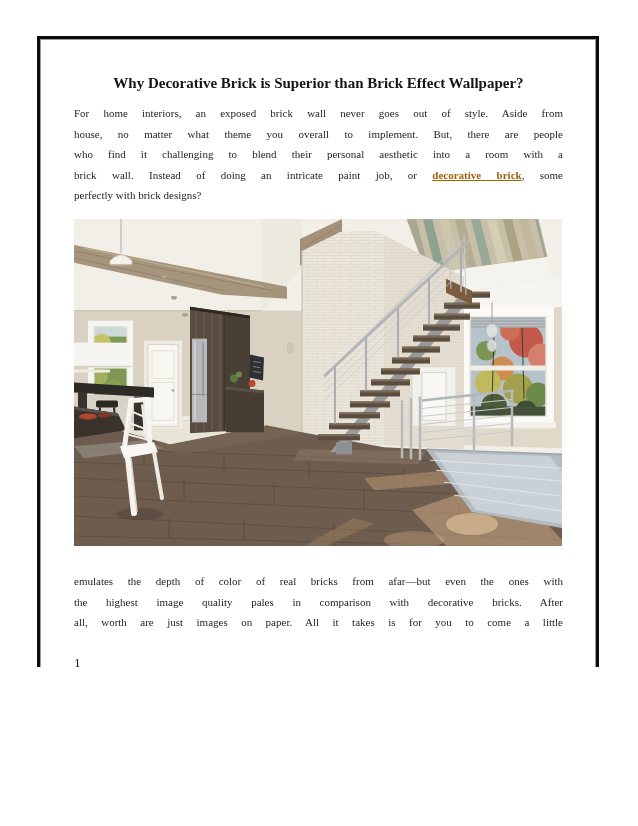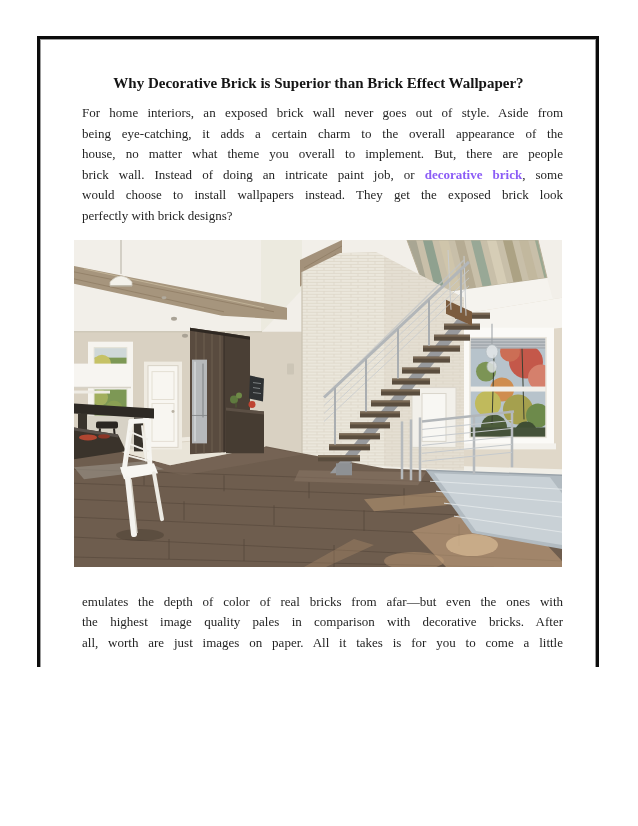"For home interiors, an exposed" .jl { font-size: 13px -> 11px; margin-left: 8px -> none }
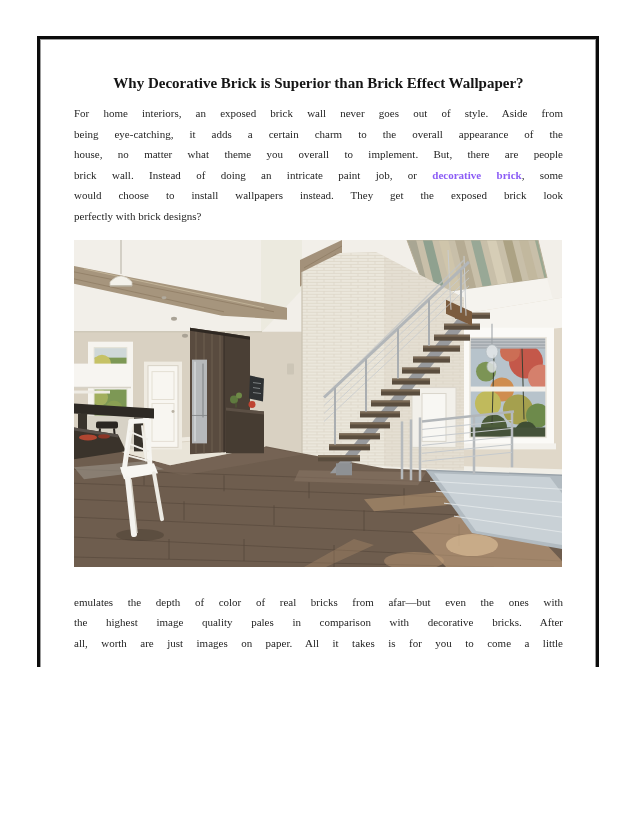"being eye-catching, it adds a" div.jl { html: <div>being eye-catching, it adds a certain charm to the overall appearance of the</div> -> none }
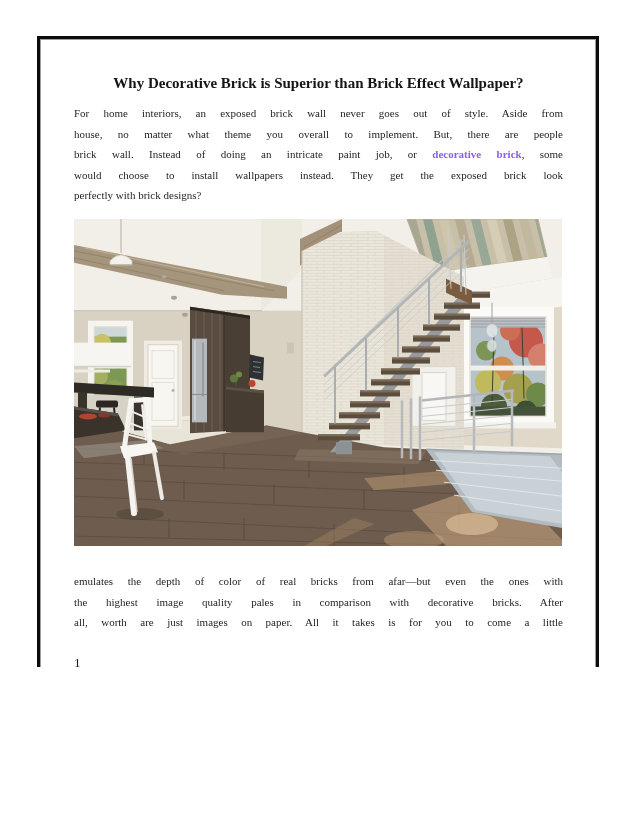"who find it challenging to" div.jl { html: none -> <div>who find it challenging to blend their personal aesthetic into a room with a</div> }
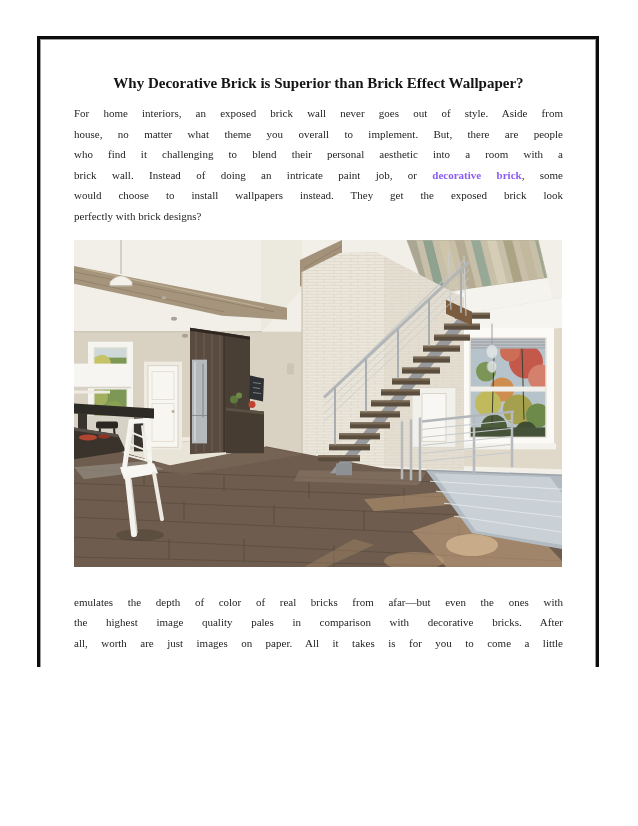"decorative brick" .doc-link { color: #8b5cf6 -> #a16207; text-decoration: none -> underline }
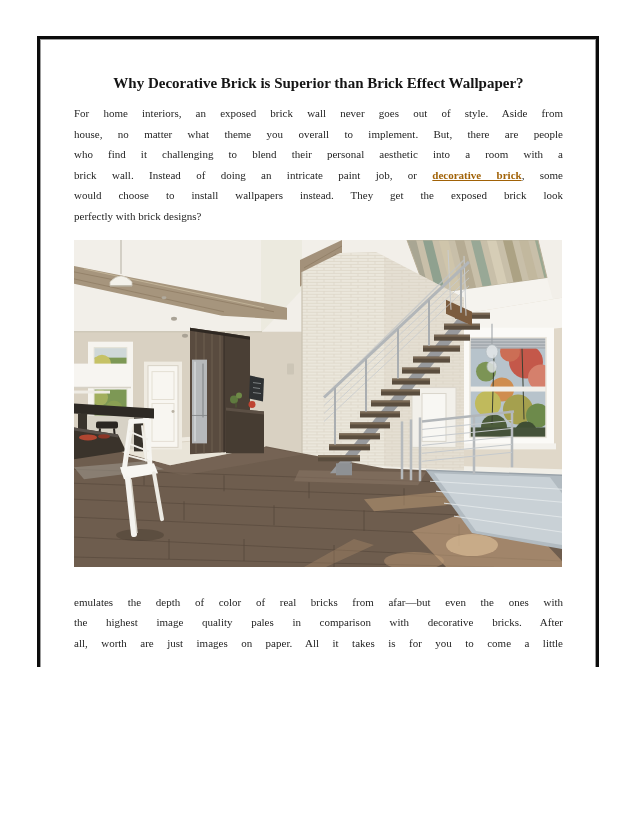"would choose to install wallpapers" div.jl { html: <div>would choose to install wallpapers instead. They get the exposed brick look</div> -> none }
